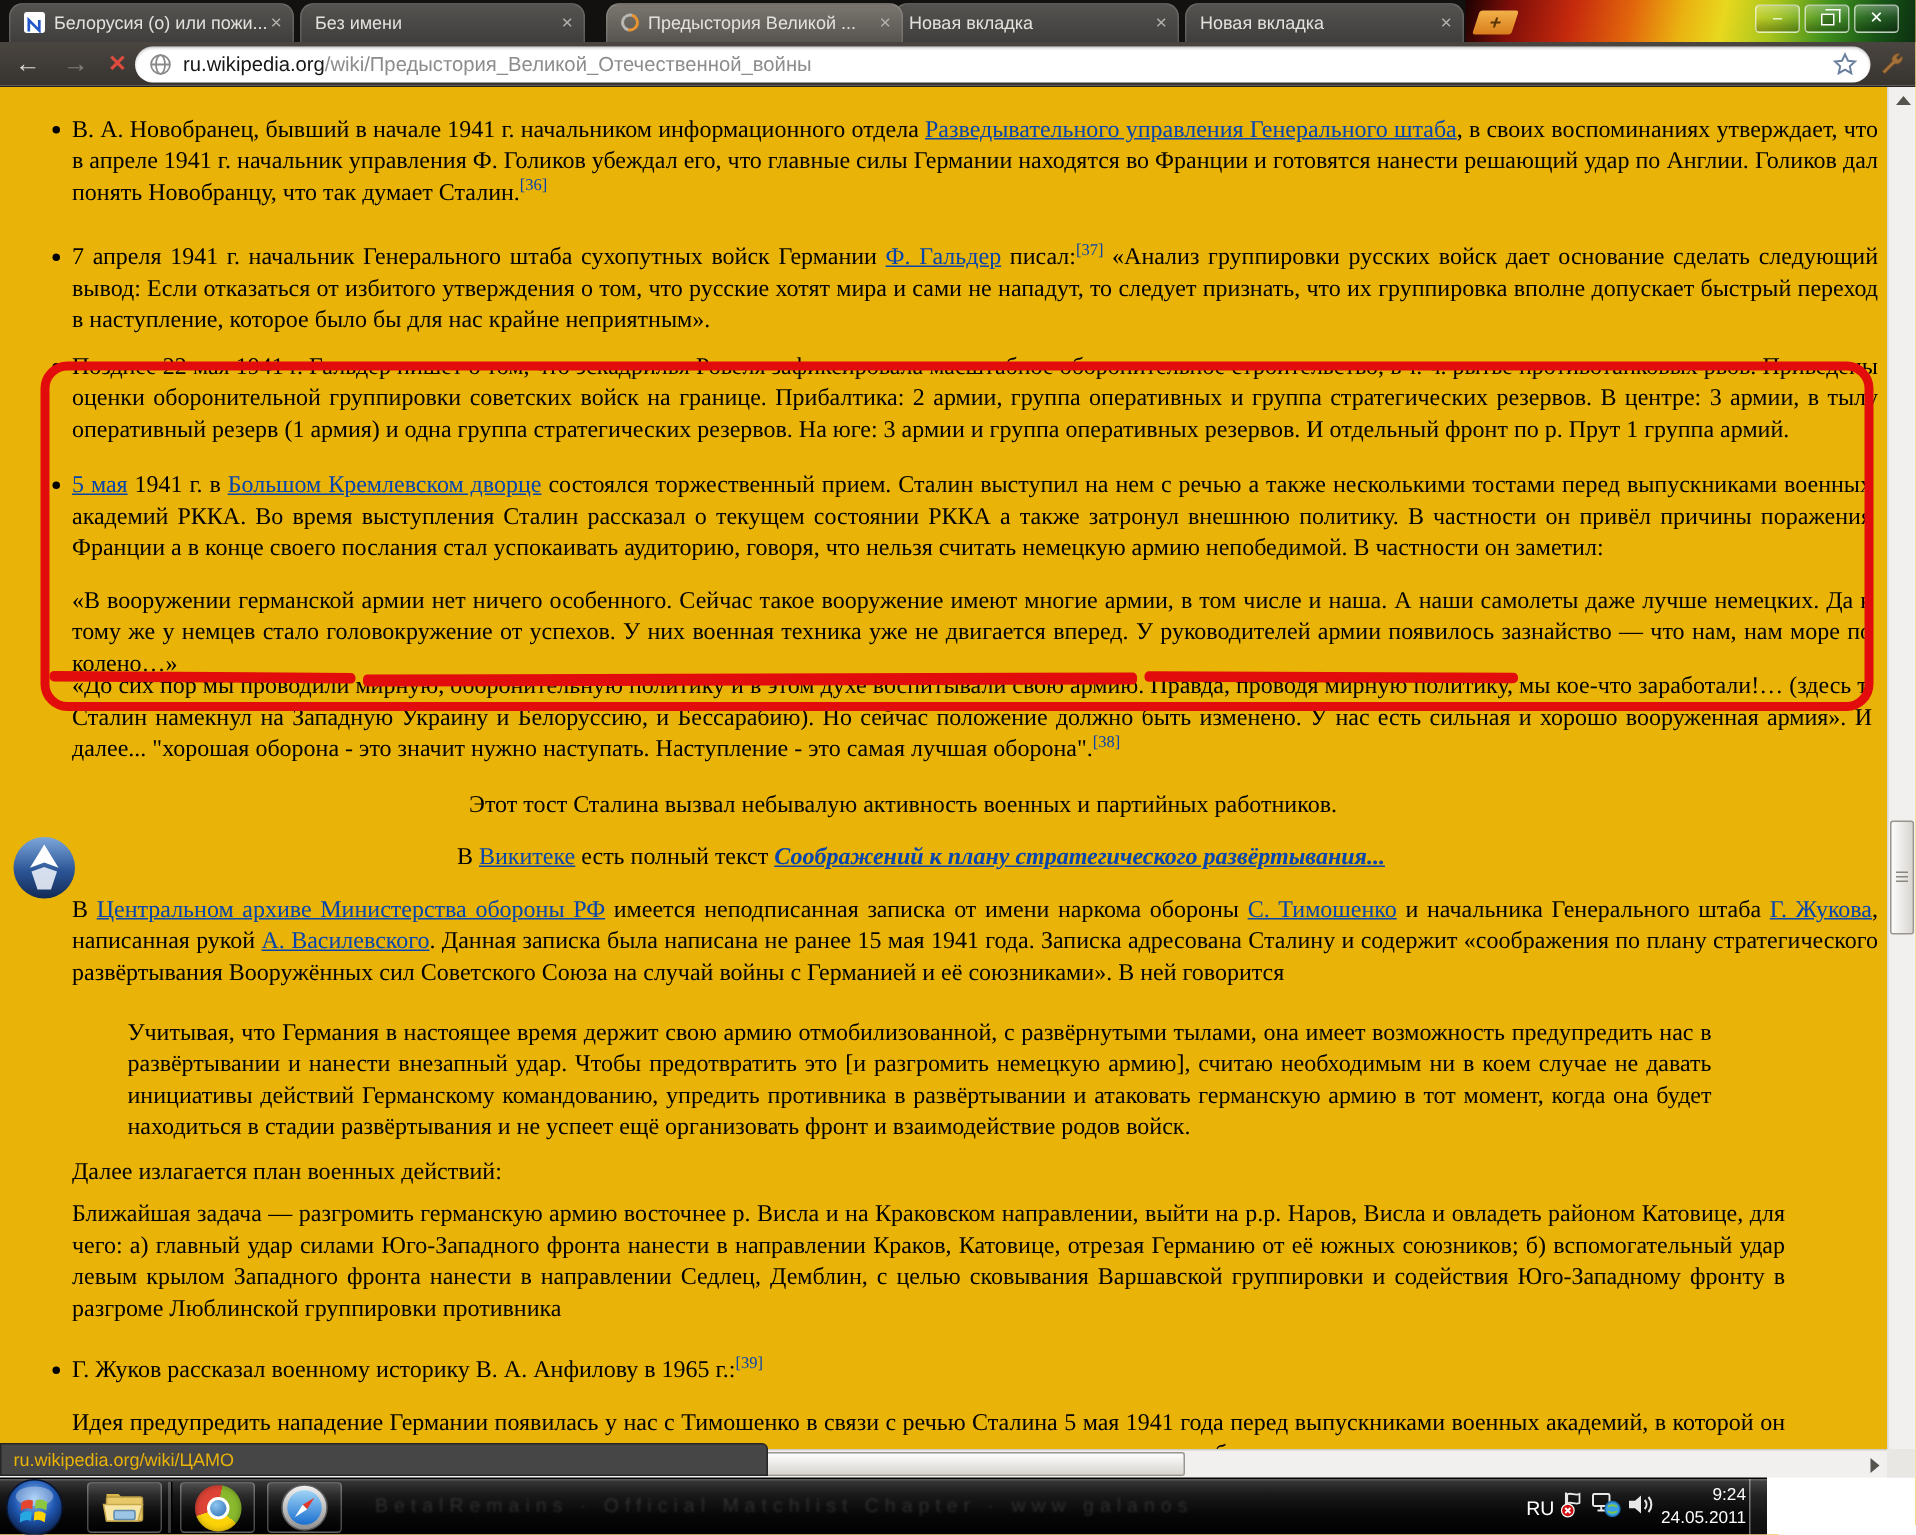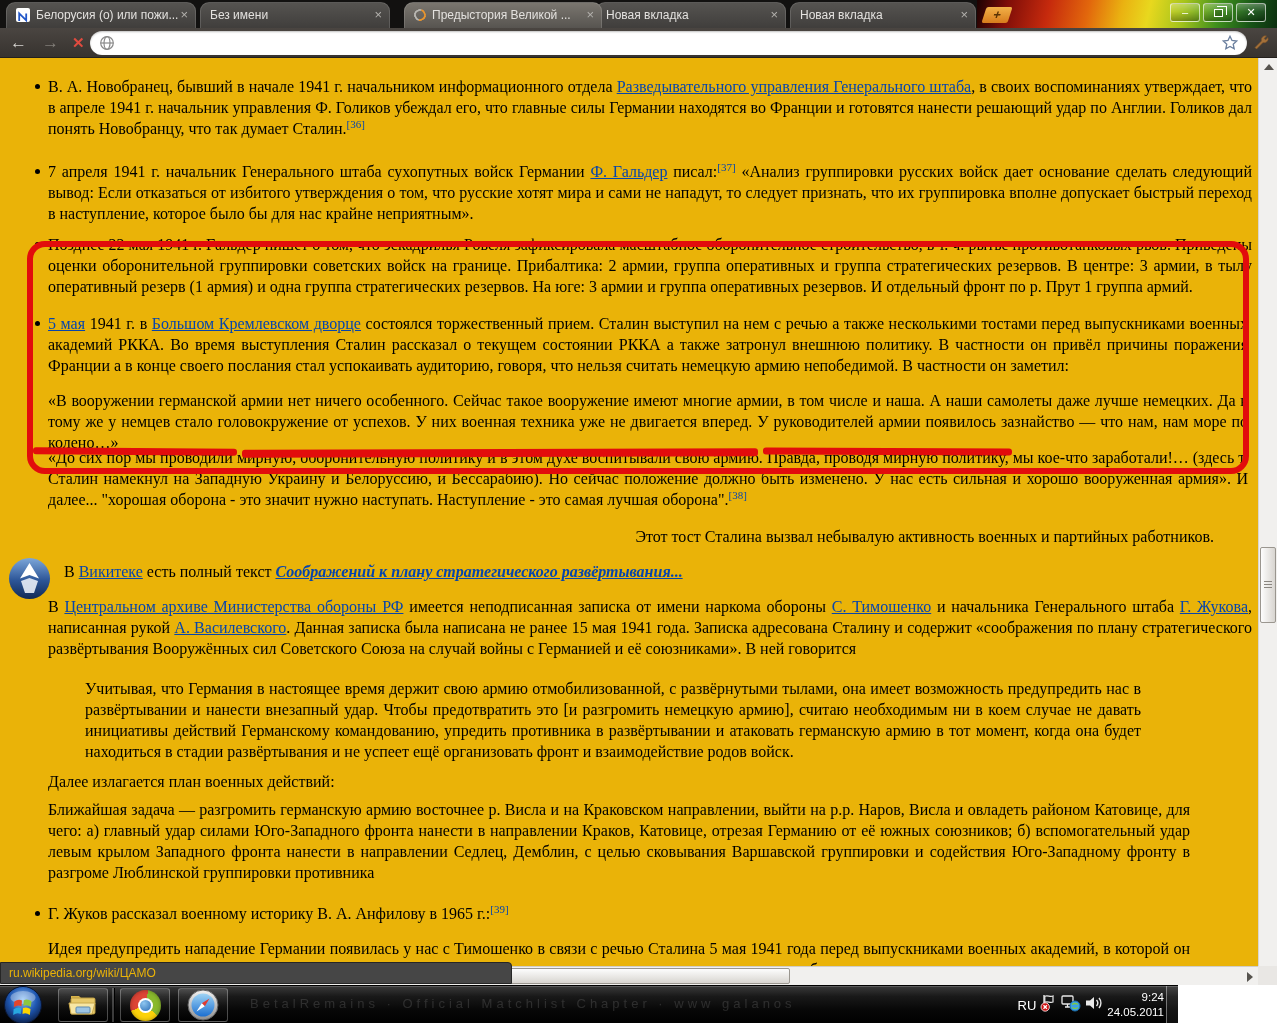"ru.wikipedia.org/wiki/Предыстория_Велико" span.urltext { html: none -> <span><b>ru.wikipedia.org</b><span>/wiki/Предыстория_Великой_Отечественной_войны</span></span> }
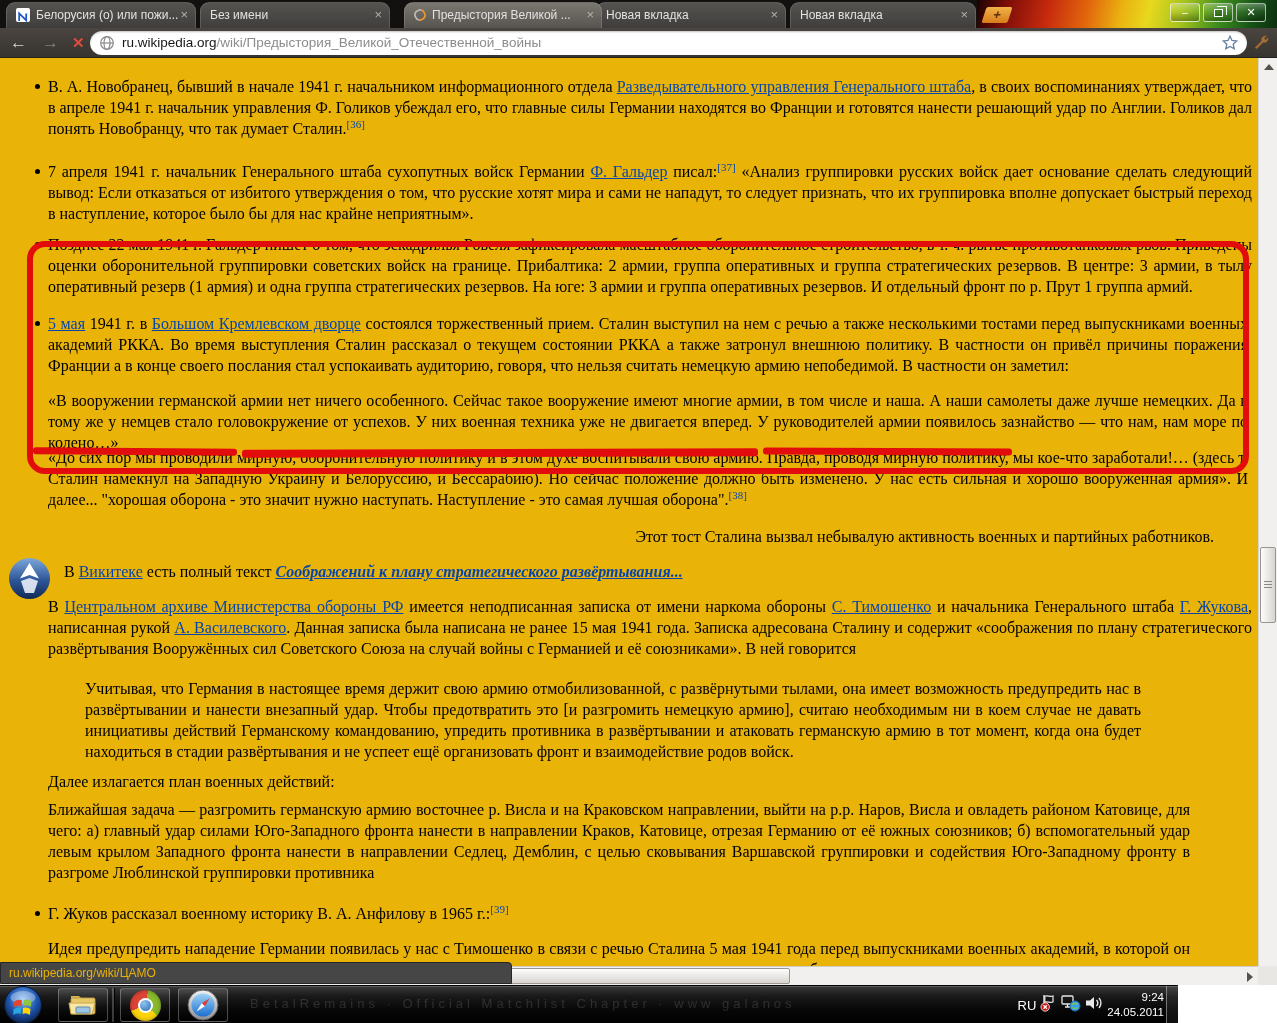"Этот тост Сталина вызвал небывалую" [data-name="para-toast"] { left: 14px -> 2px; text-align: right -> center }
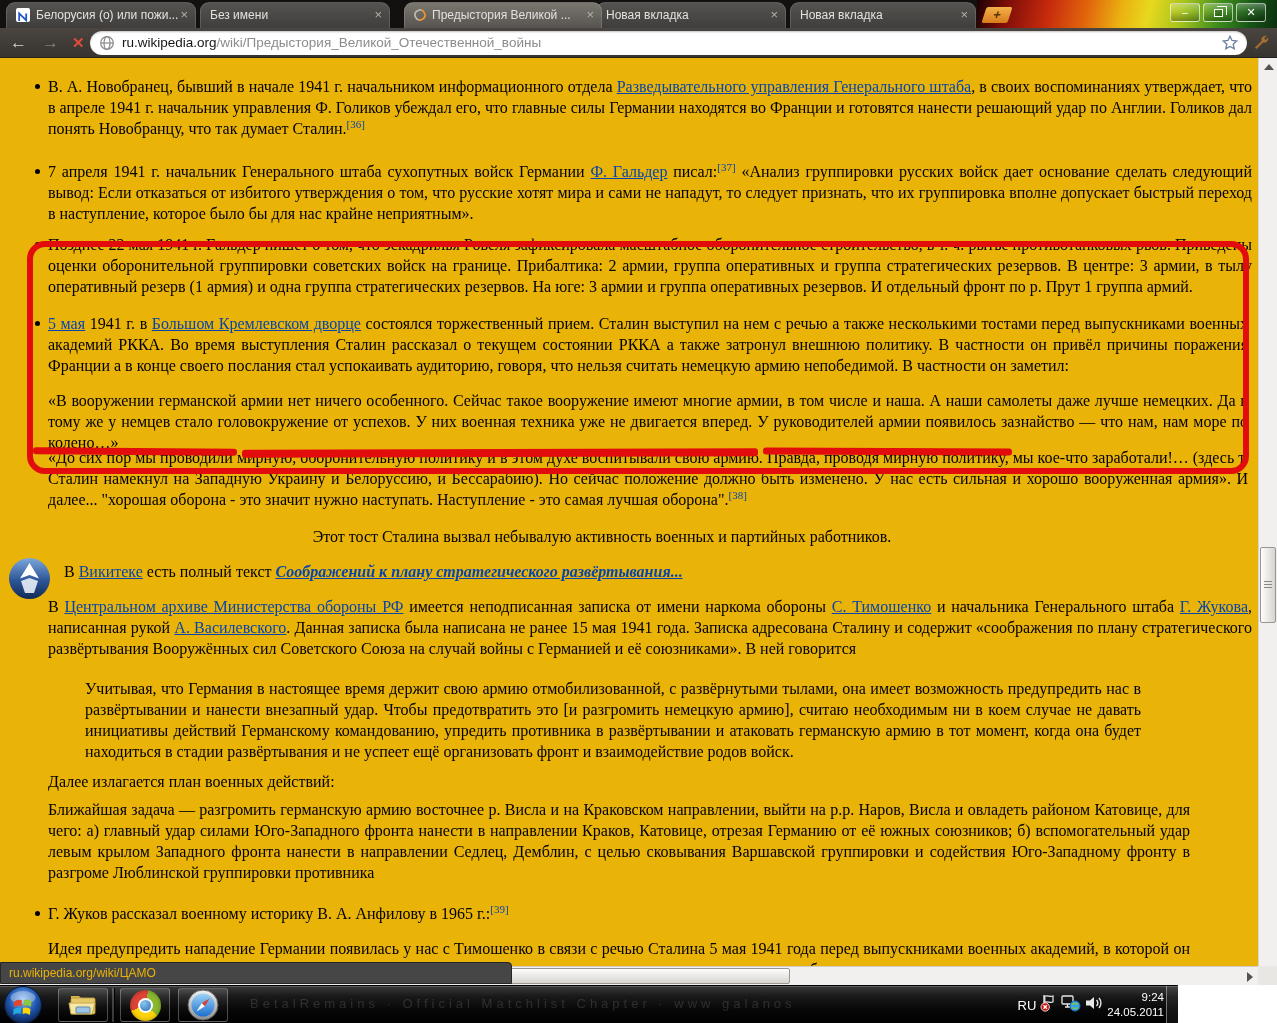"В Викитеке есть полный текст" [data-name="wikisource-note"] { text-align: left -> center }
